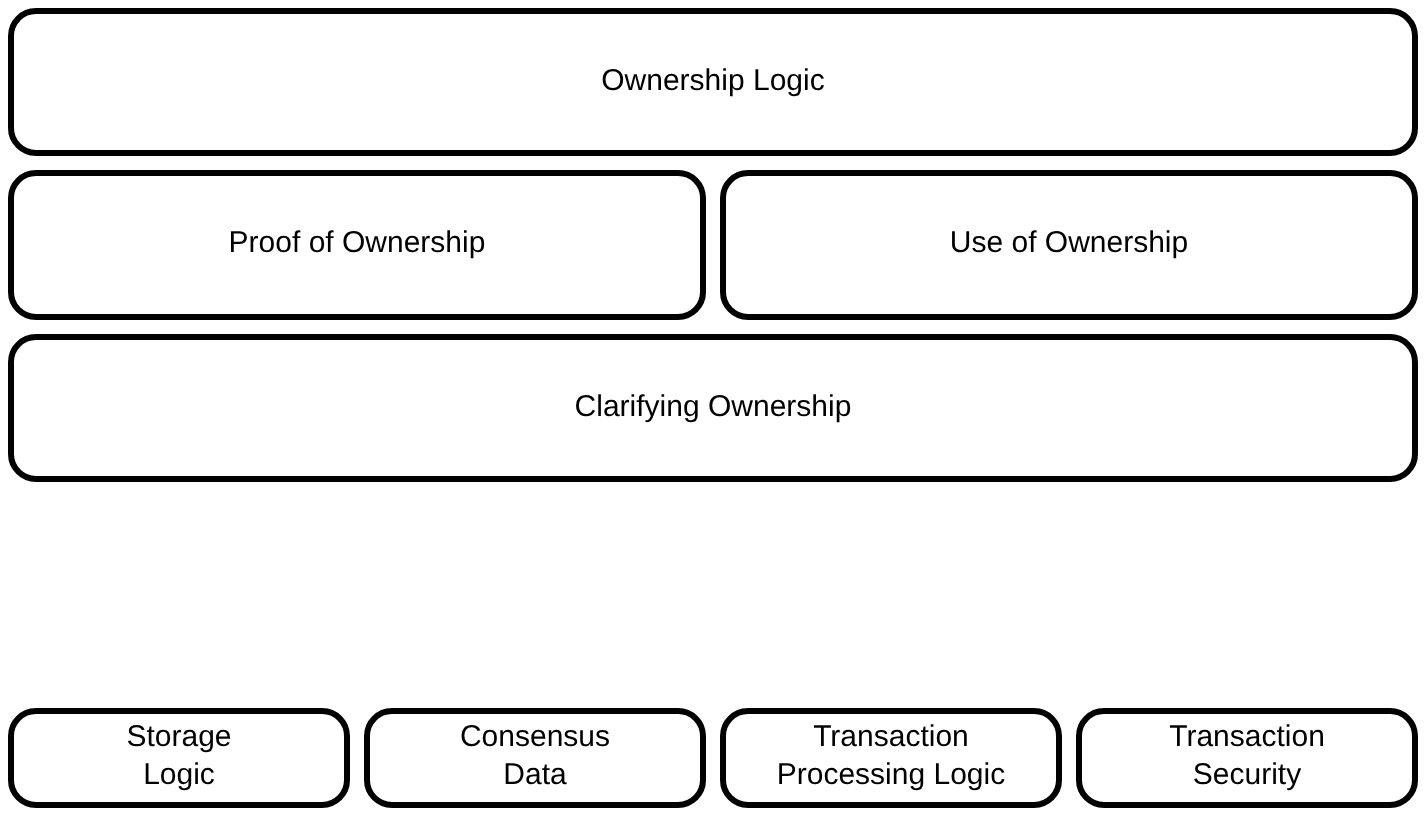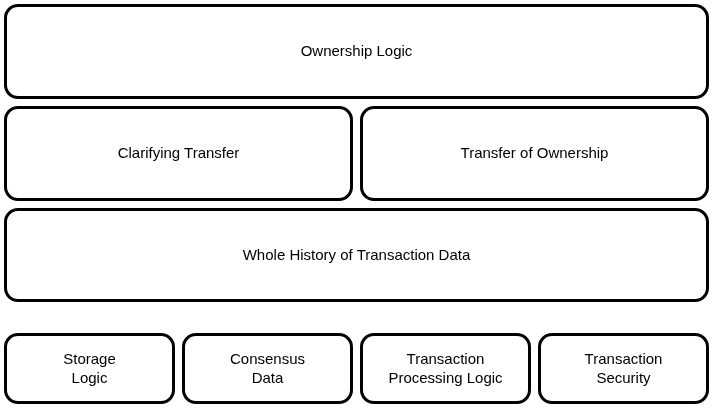"Proof of Ownership" div.row { html: none -> <div> <div>Proof of Ownership</div> <div>Use of Ownership</div> </div> }
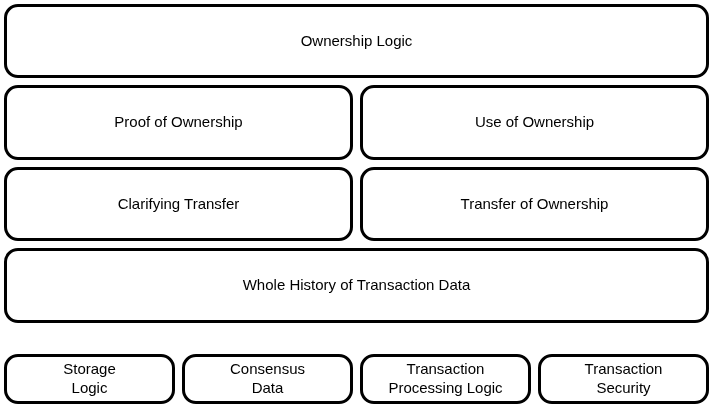"Clarifying Transfer" div.box { text: Transfer -> Ownership }
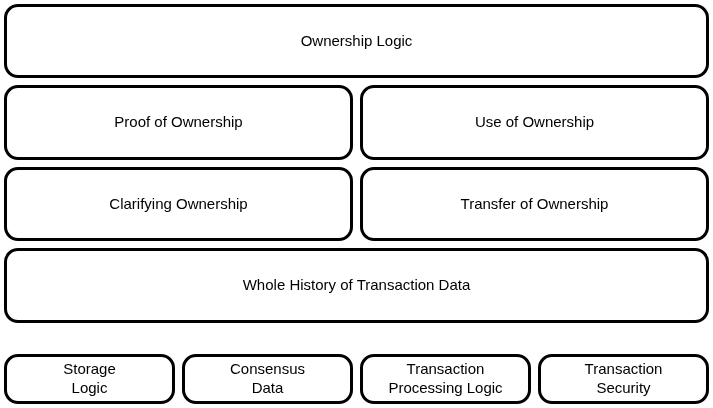"Transfer of Ownership" div.box { html: <div>Transfer of Ownership</div> -> none }
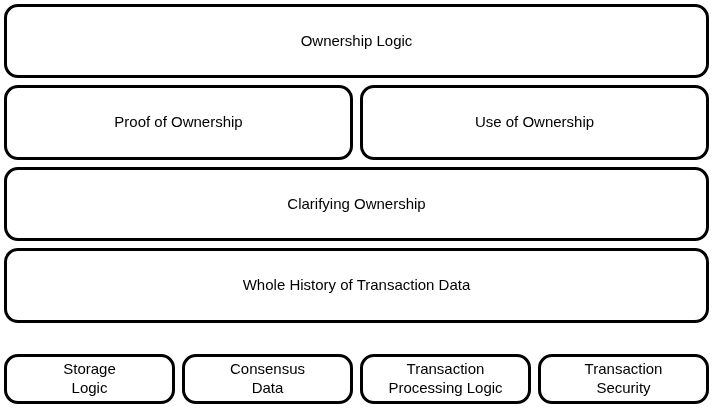"Whole History of Transaction Data" div.box { html: <div>Whole History of Transaction Data</div> -> none }
